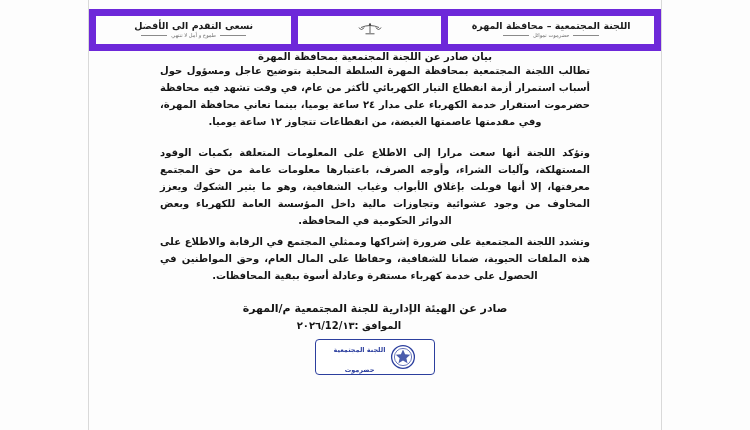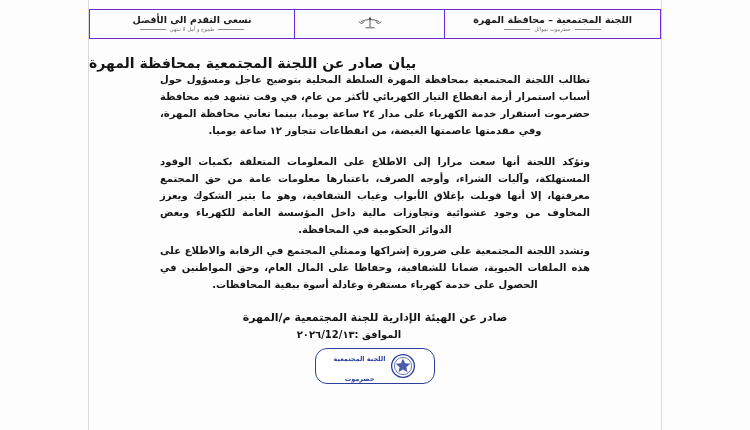"نسعى التقدم الى الأفضل" .letterhead td { border: 1px solid #6d28d9 -> 7px solid #6d28d9 }
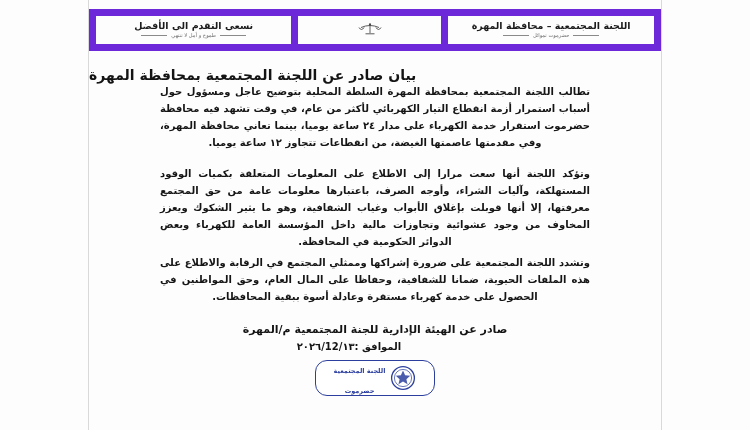"بيان صادر عن اللجنة المجتمعية" .doc-title { font-size: 14px -> 10px; margin-top: 16px -> none; text-align: left -> center }
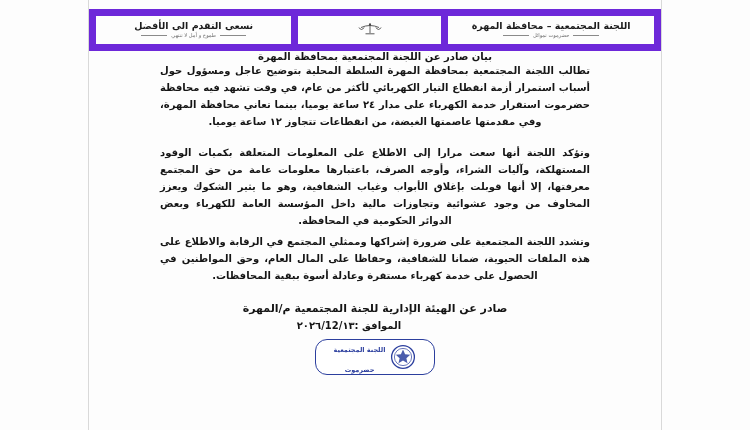"اللجنة المجتمعية" .stamp { border-radius: 12px -> 4px }
